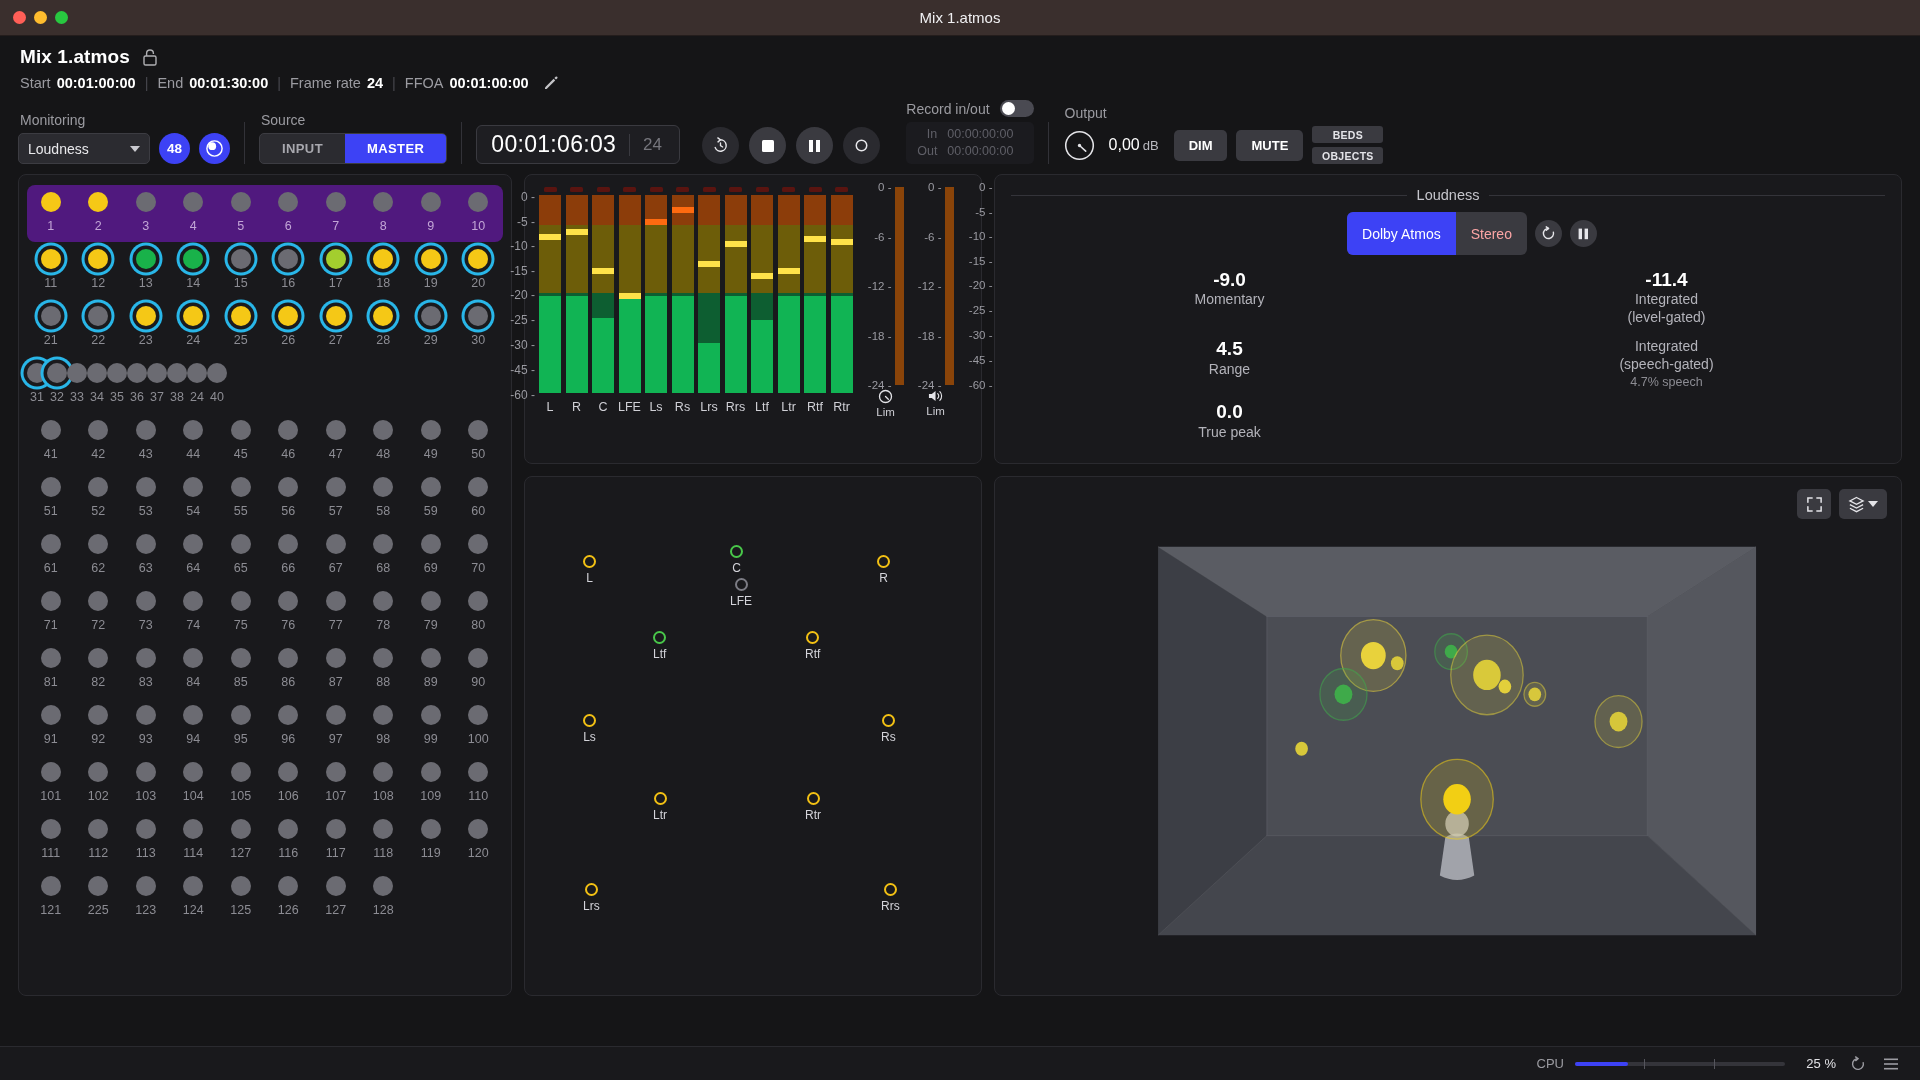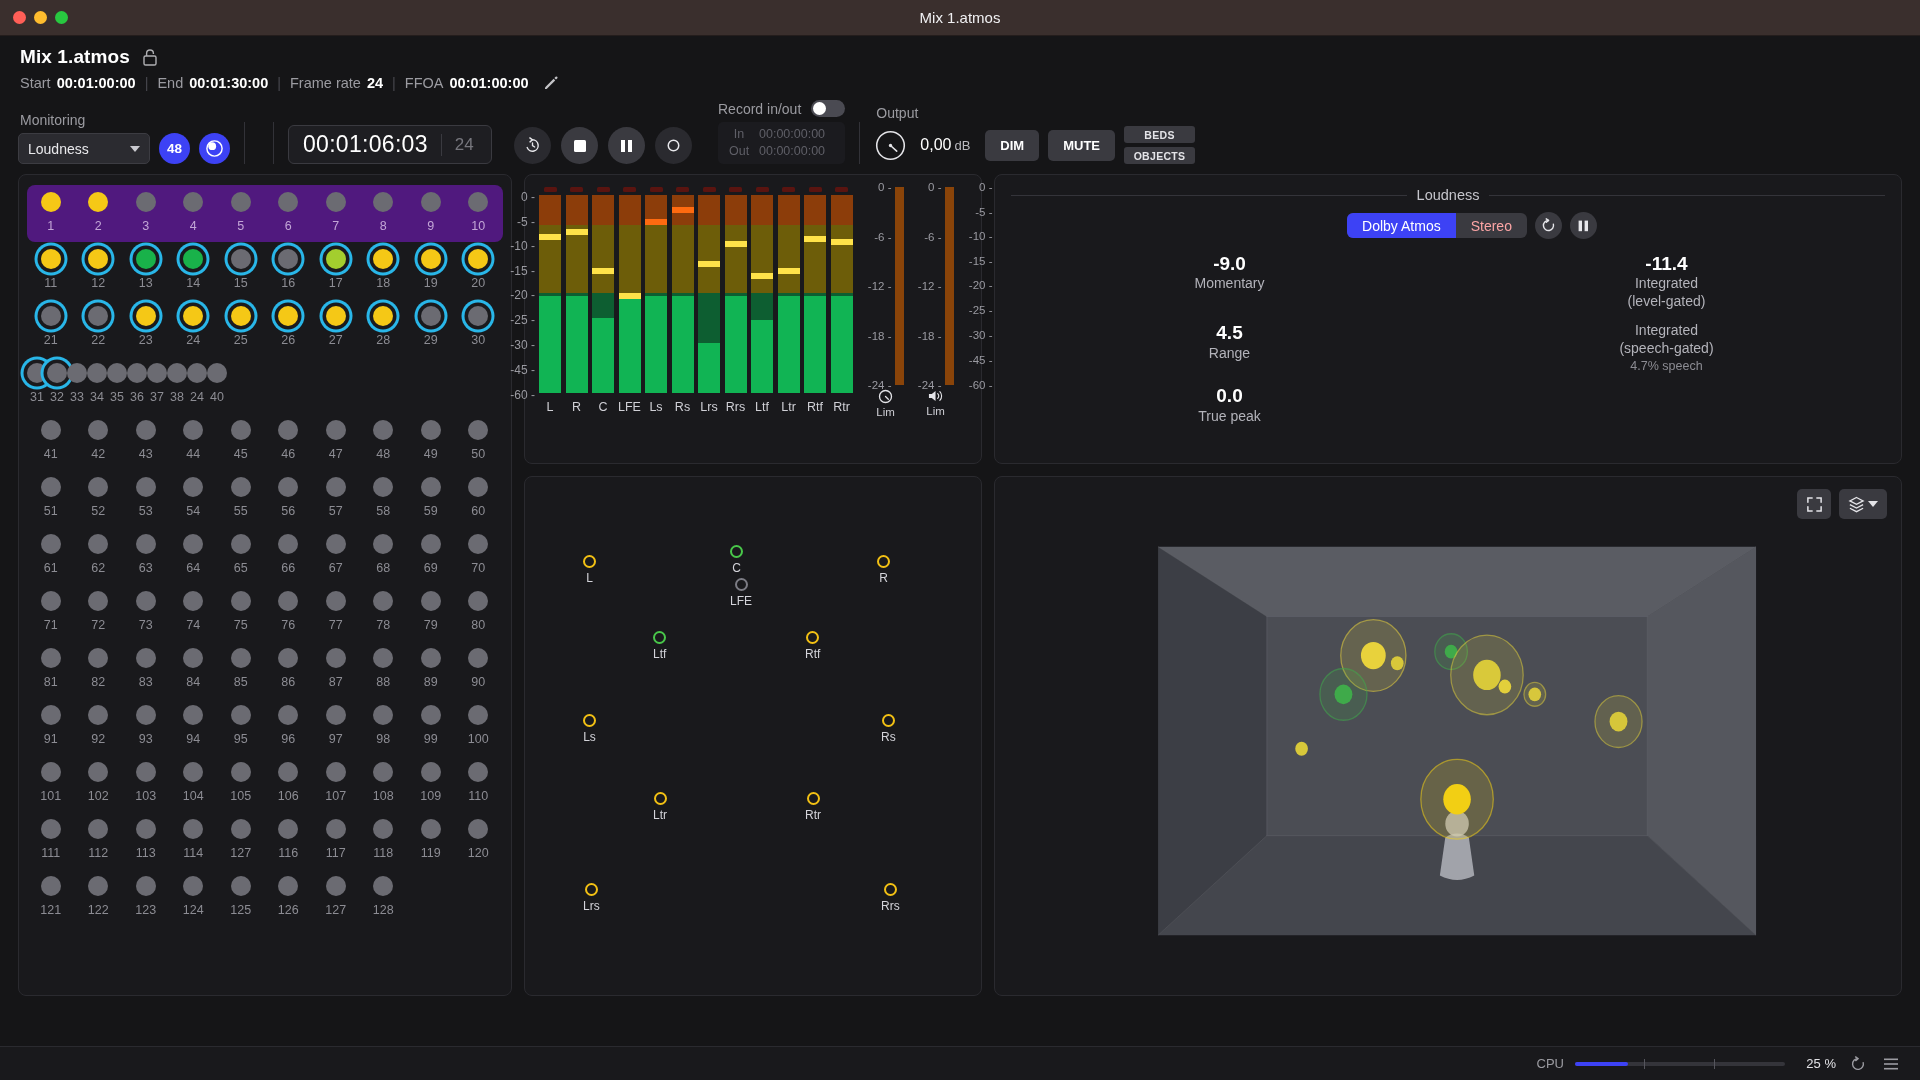"Source" div.tgroup { html: none -> <div> <div>Source</div> <div> <div> <div>INPUT</div> <div>MASTER</div> </div> </div> </div> }
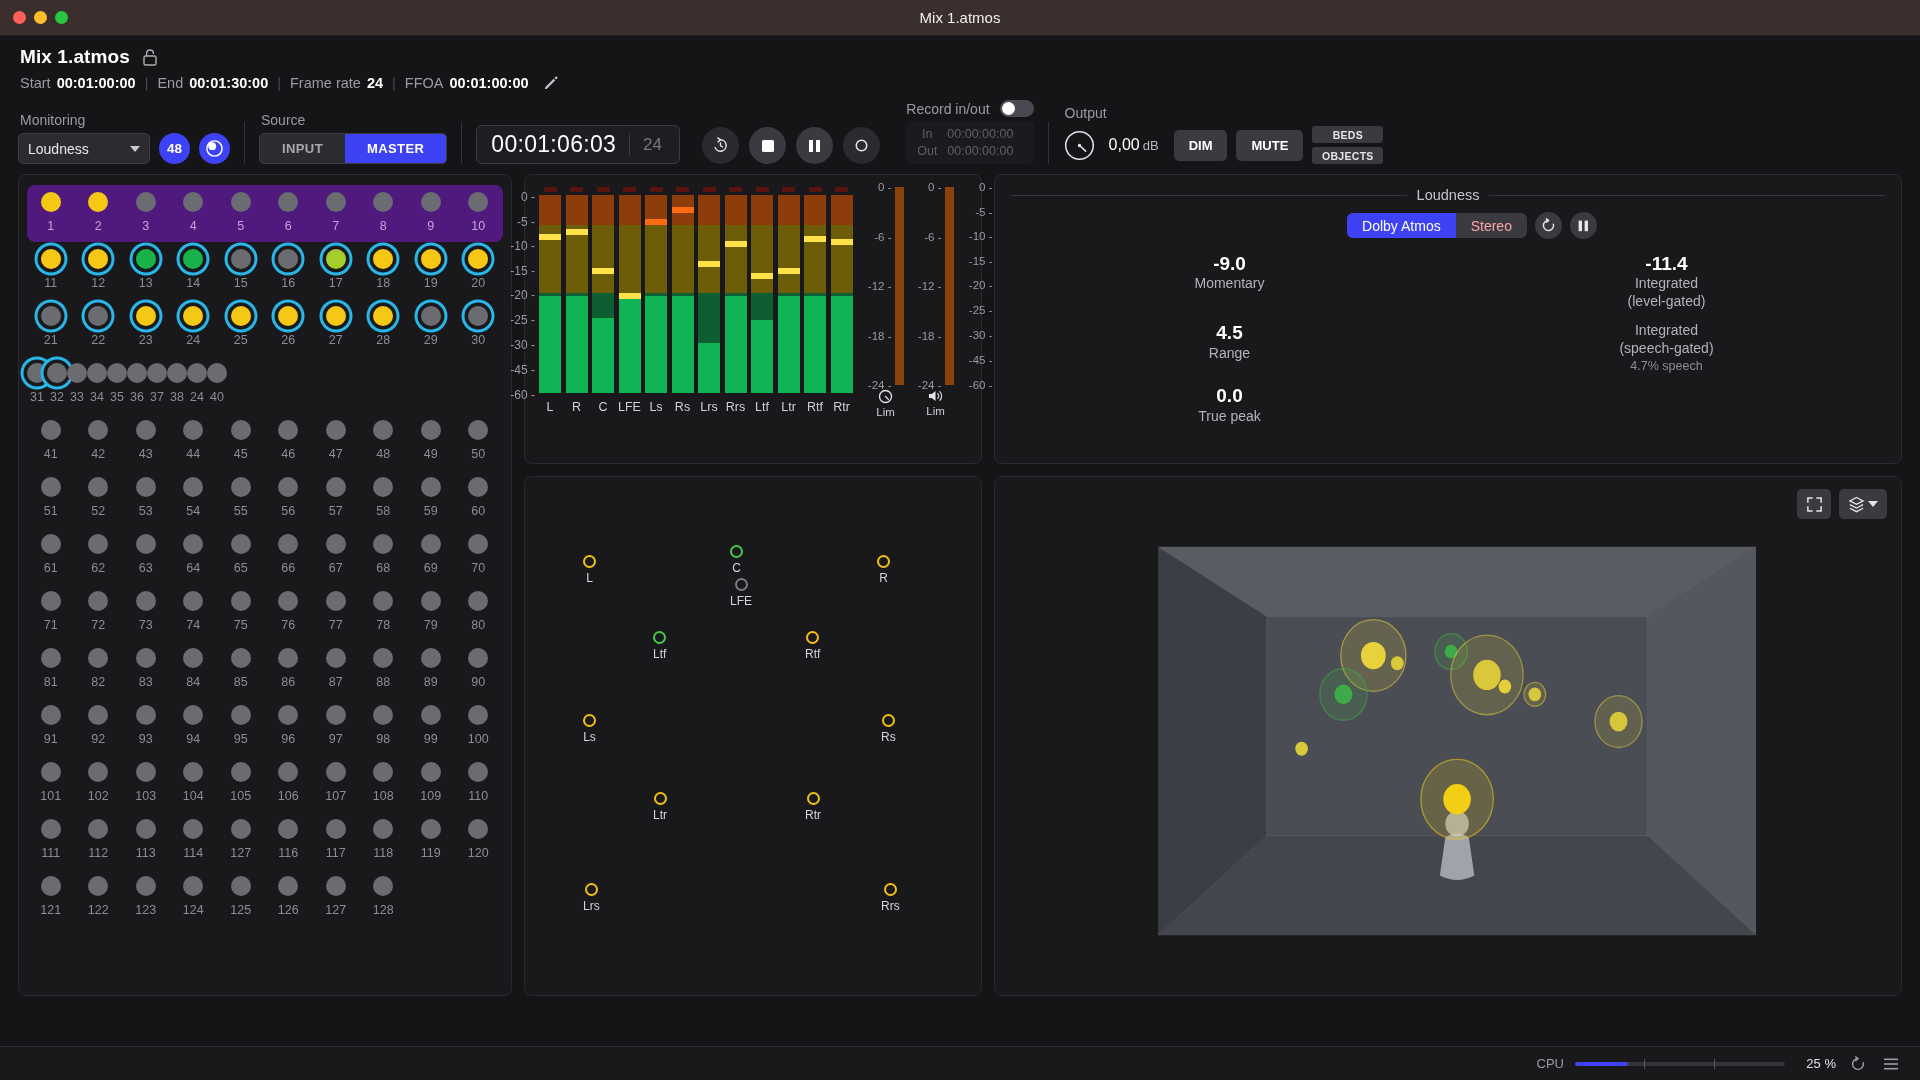"In" .rec-line .k { text-align: center -> right }
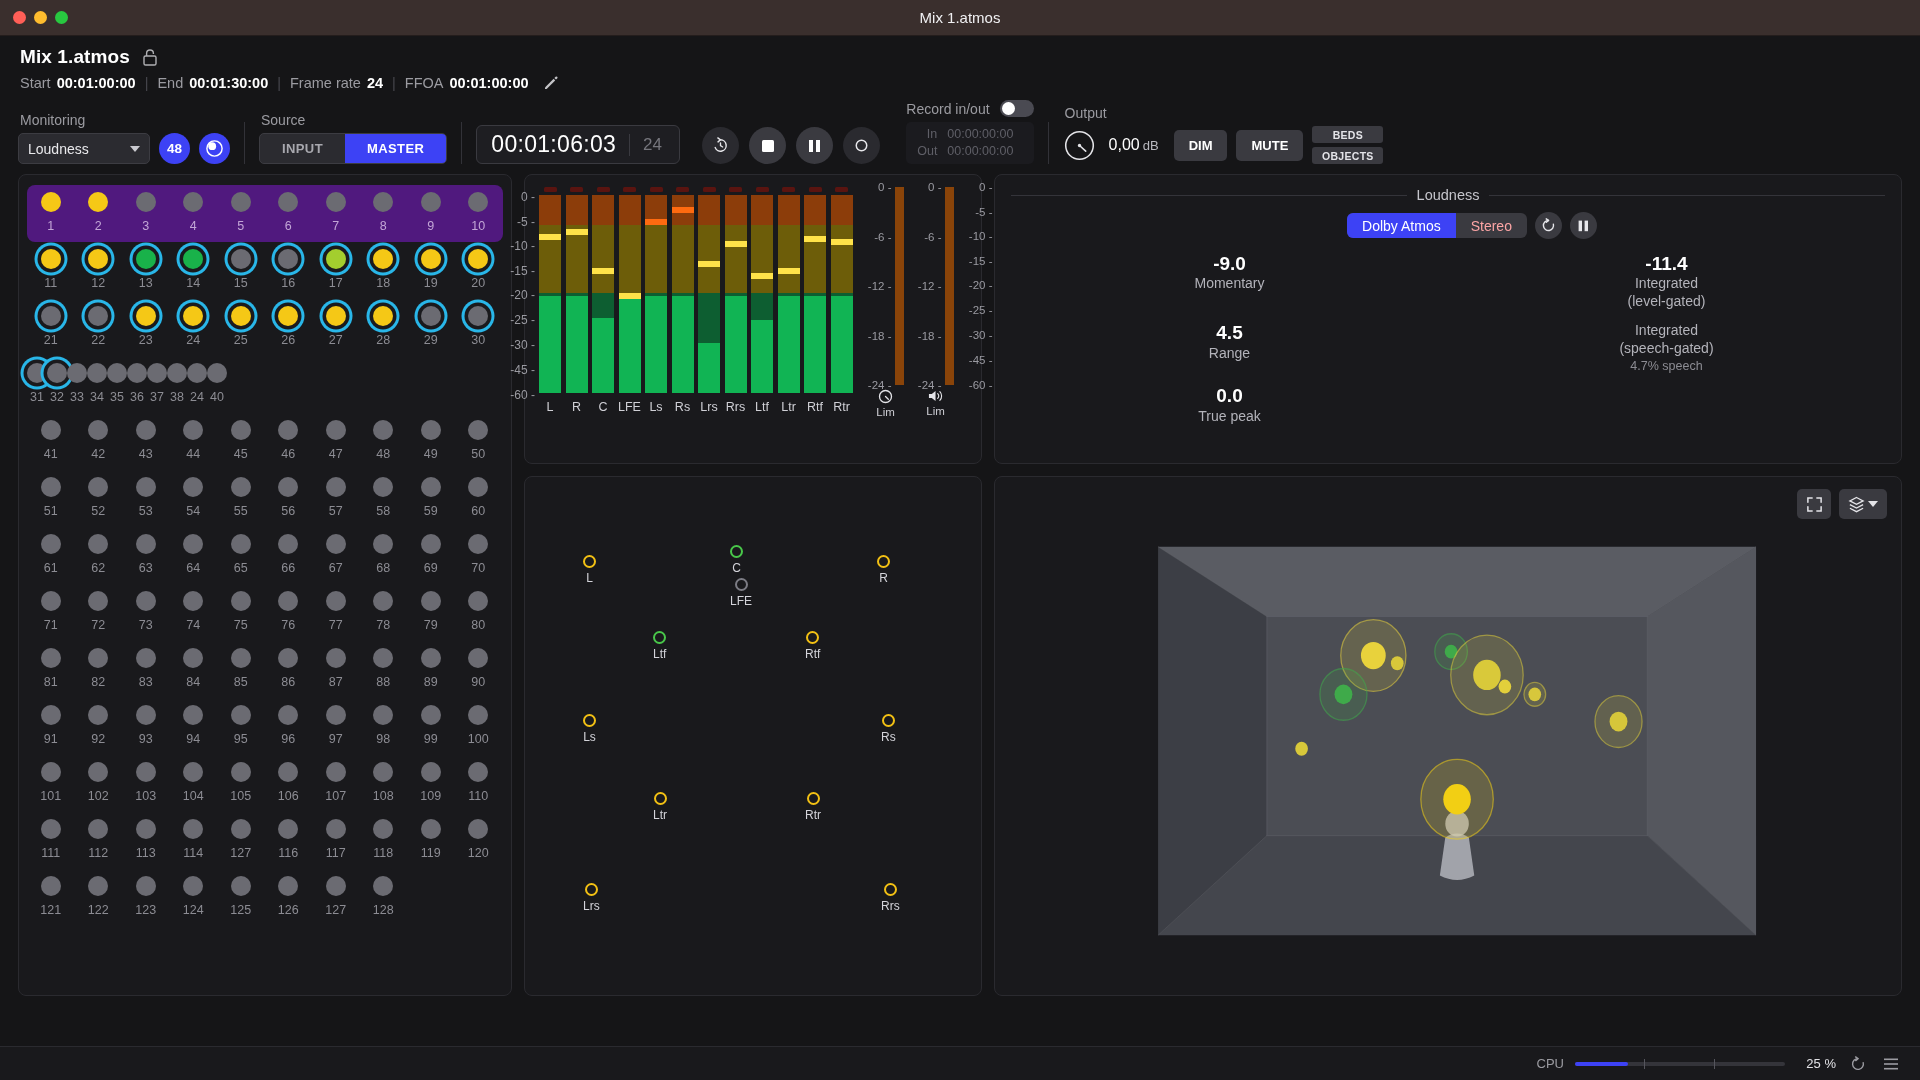"Dolby Atmos" .lseg { height: 25px -> 43px }
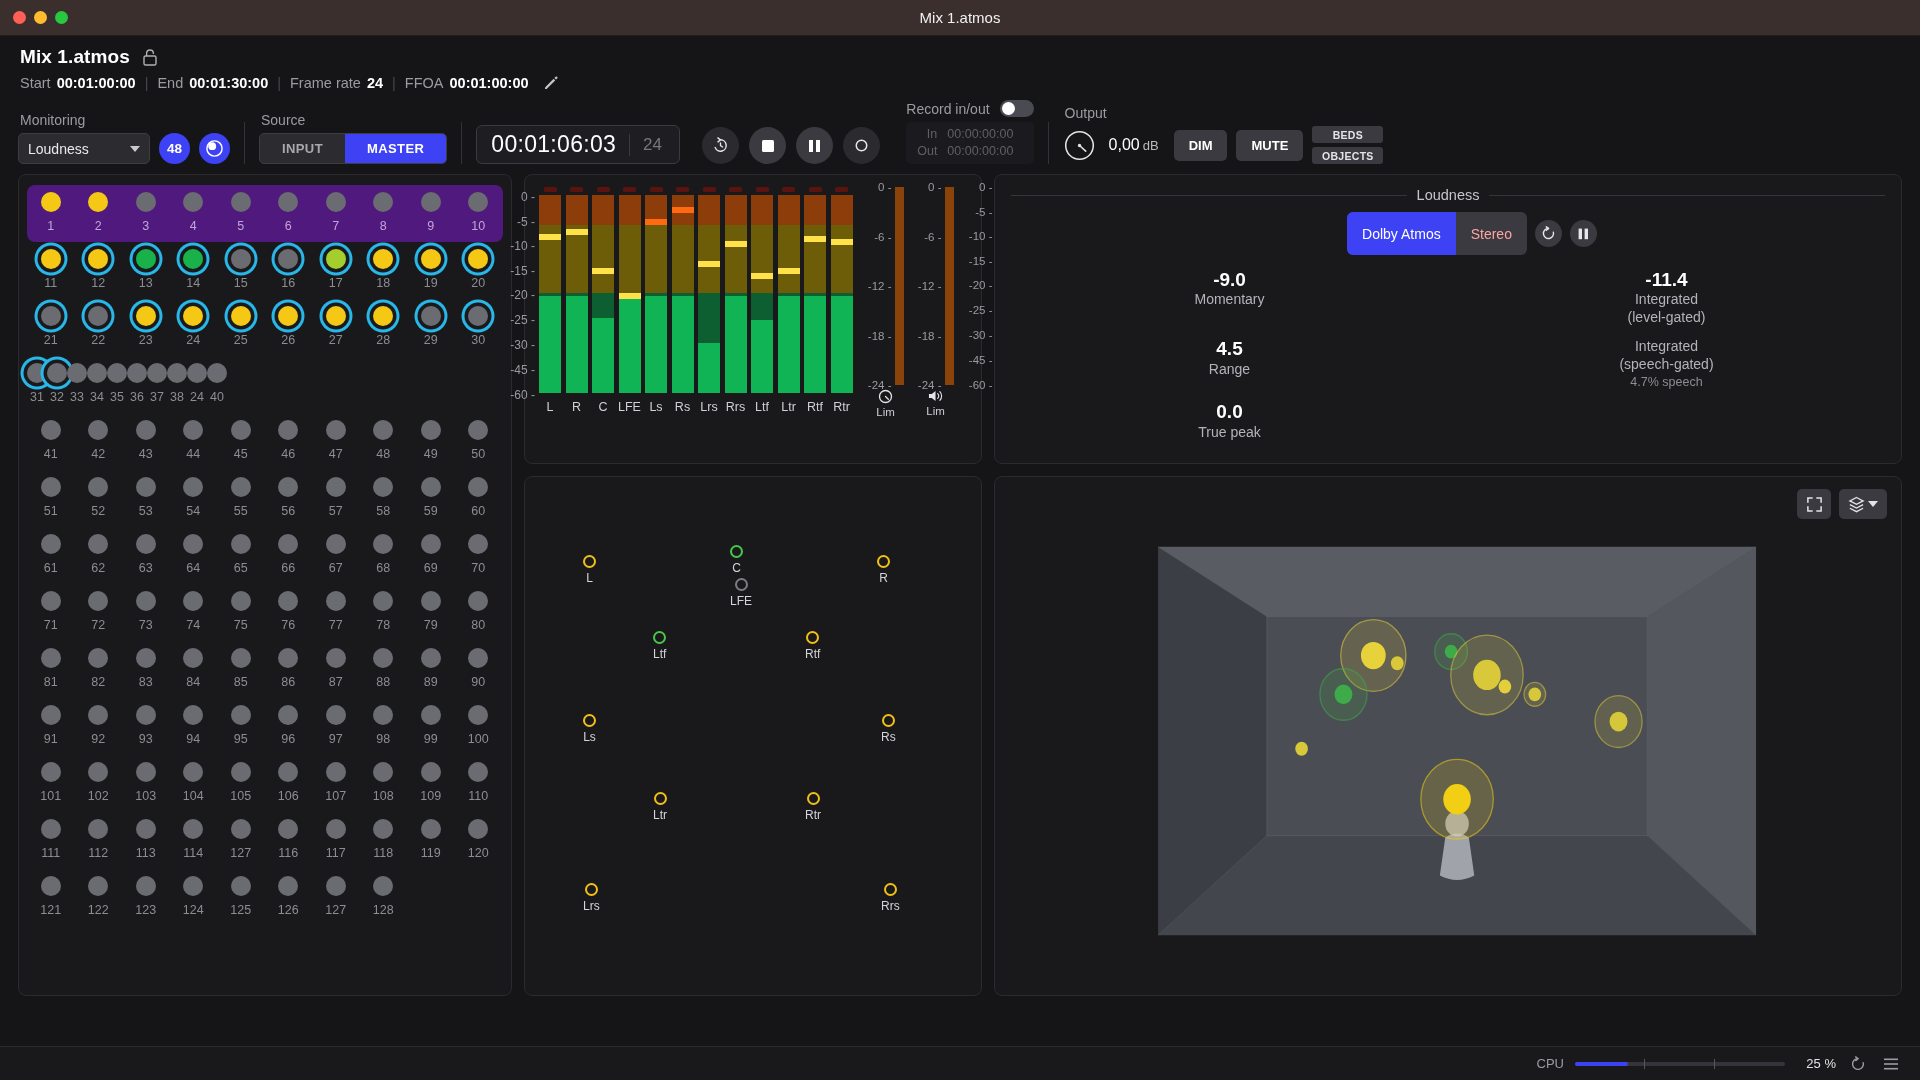"122" div.gnum { text: 122 -> 225 }
